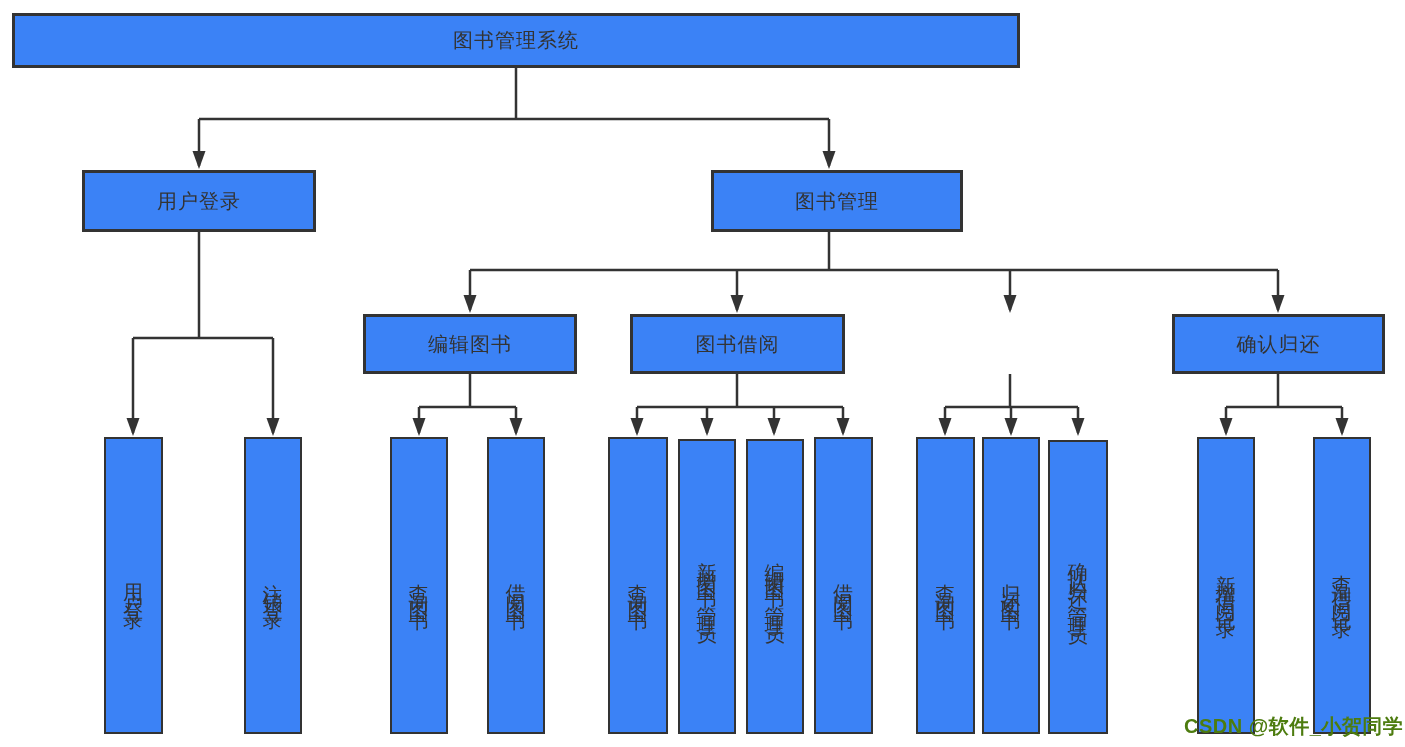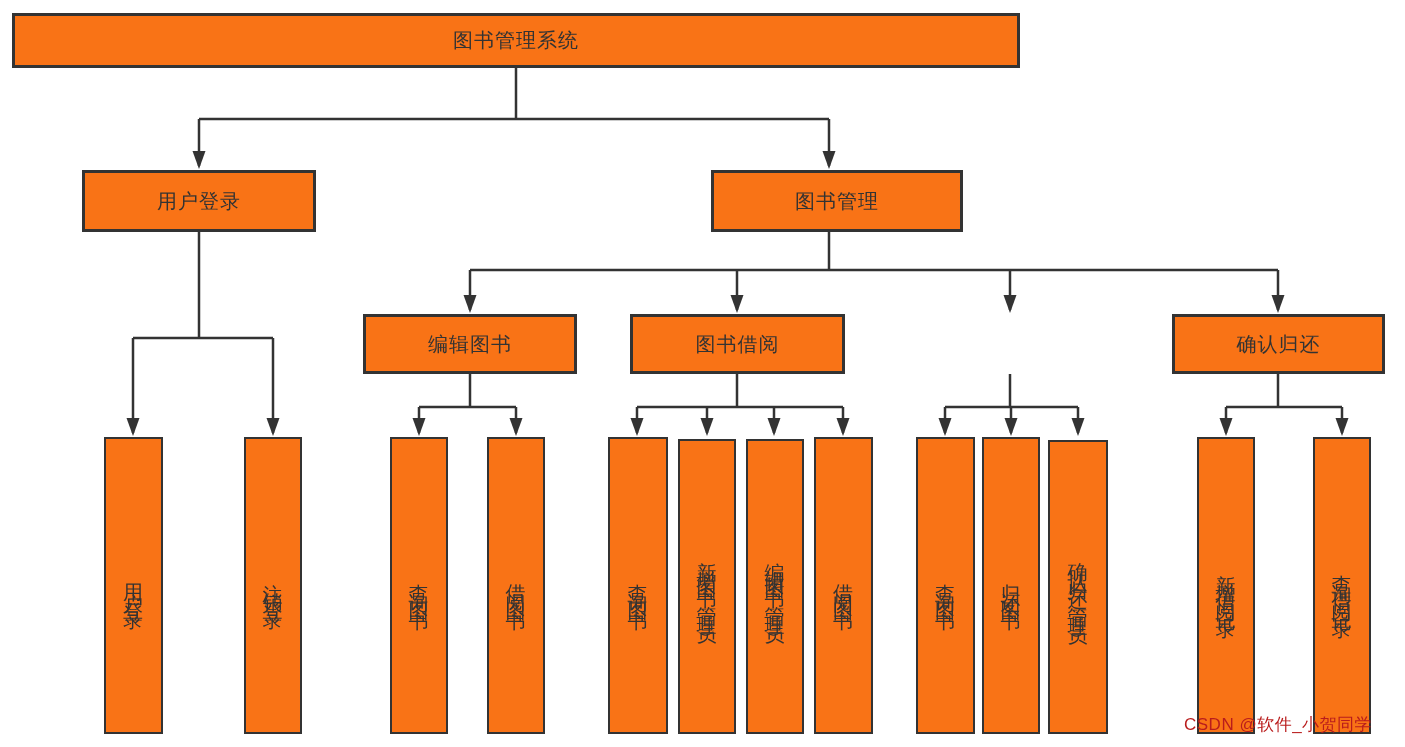"图书管理系统" .box { background: #f97316 -> #3b82f6 }
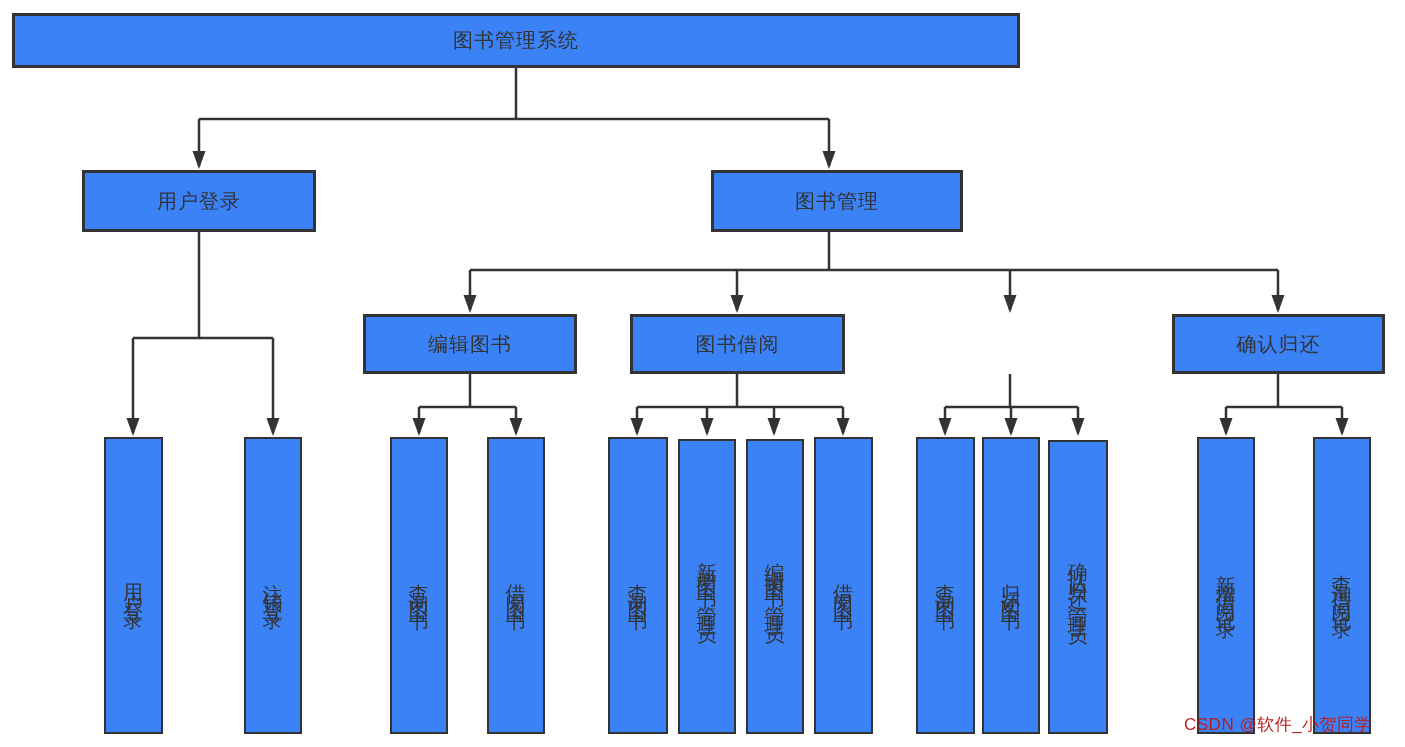"CSDN @软件_小贺同学" .watermark { color: #b91c1c -> #4d7c0f; font-size: 17px -> 20px; font-weight: none -> bold }
